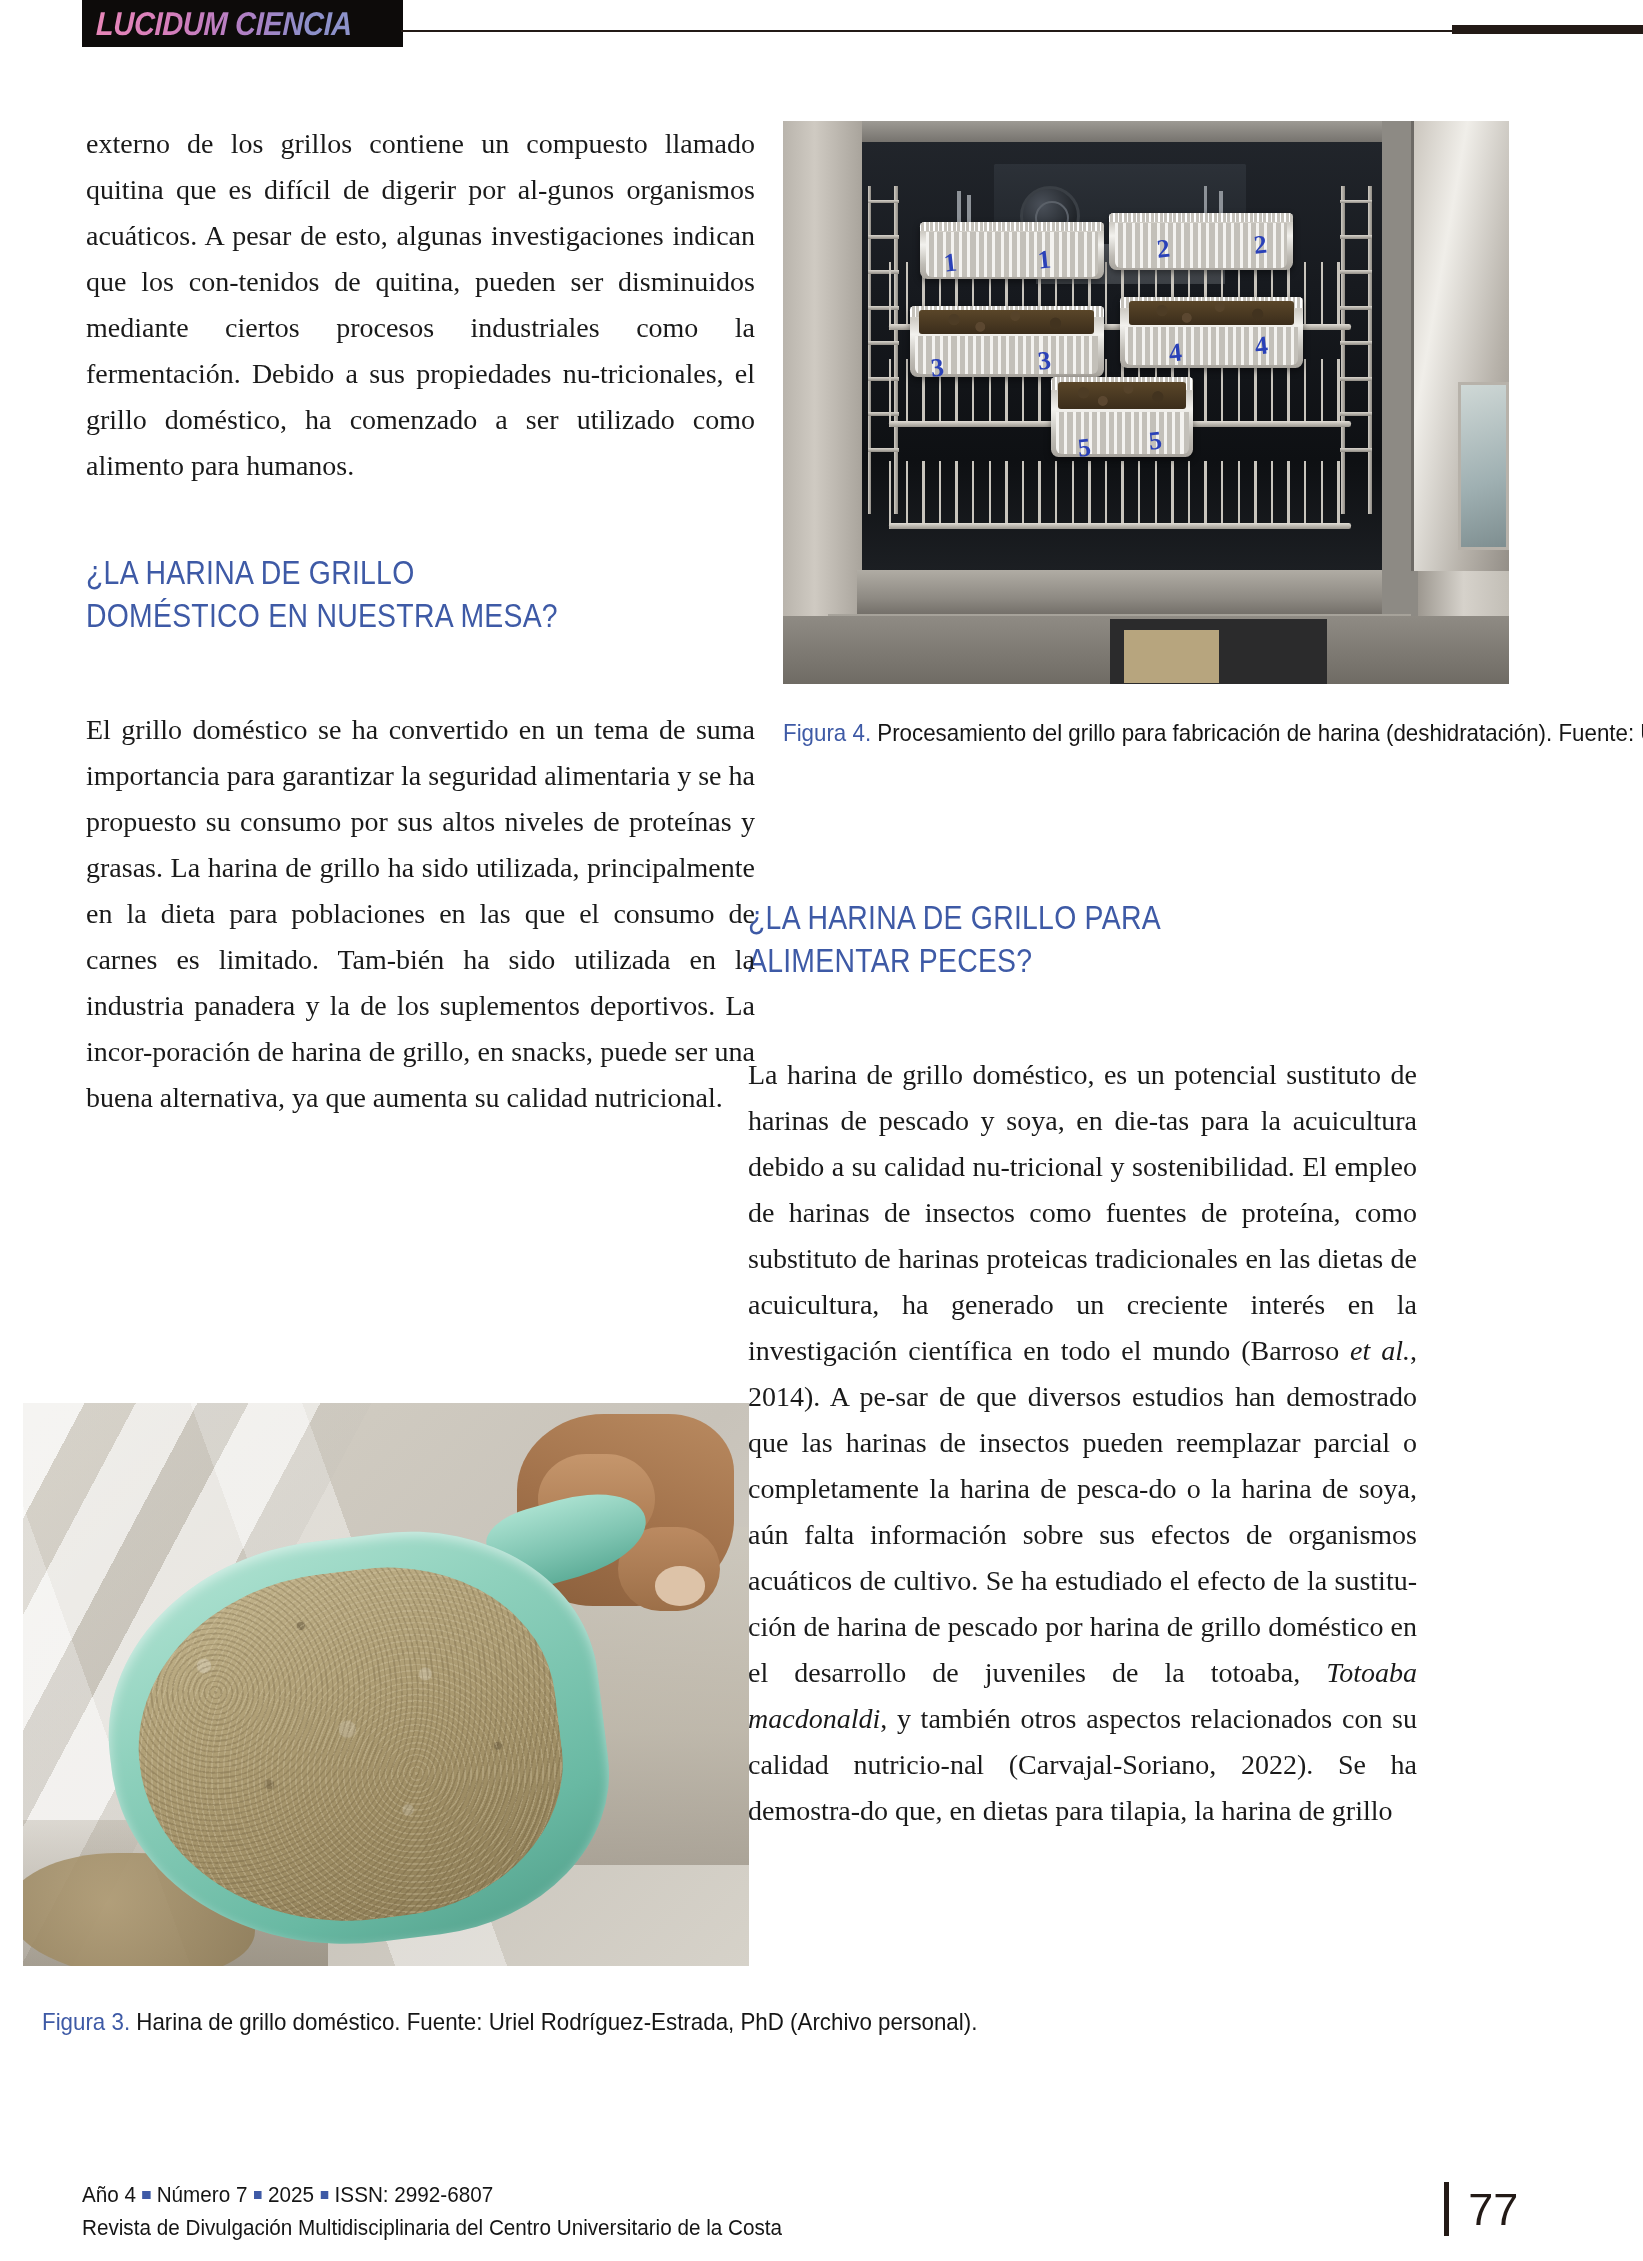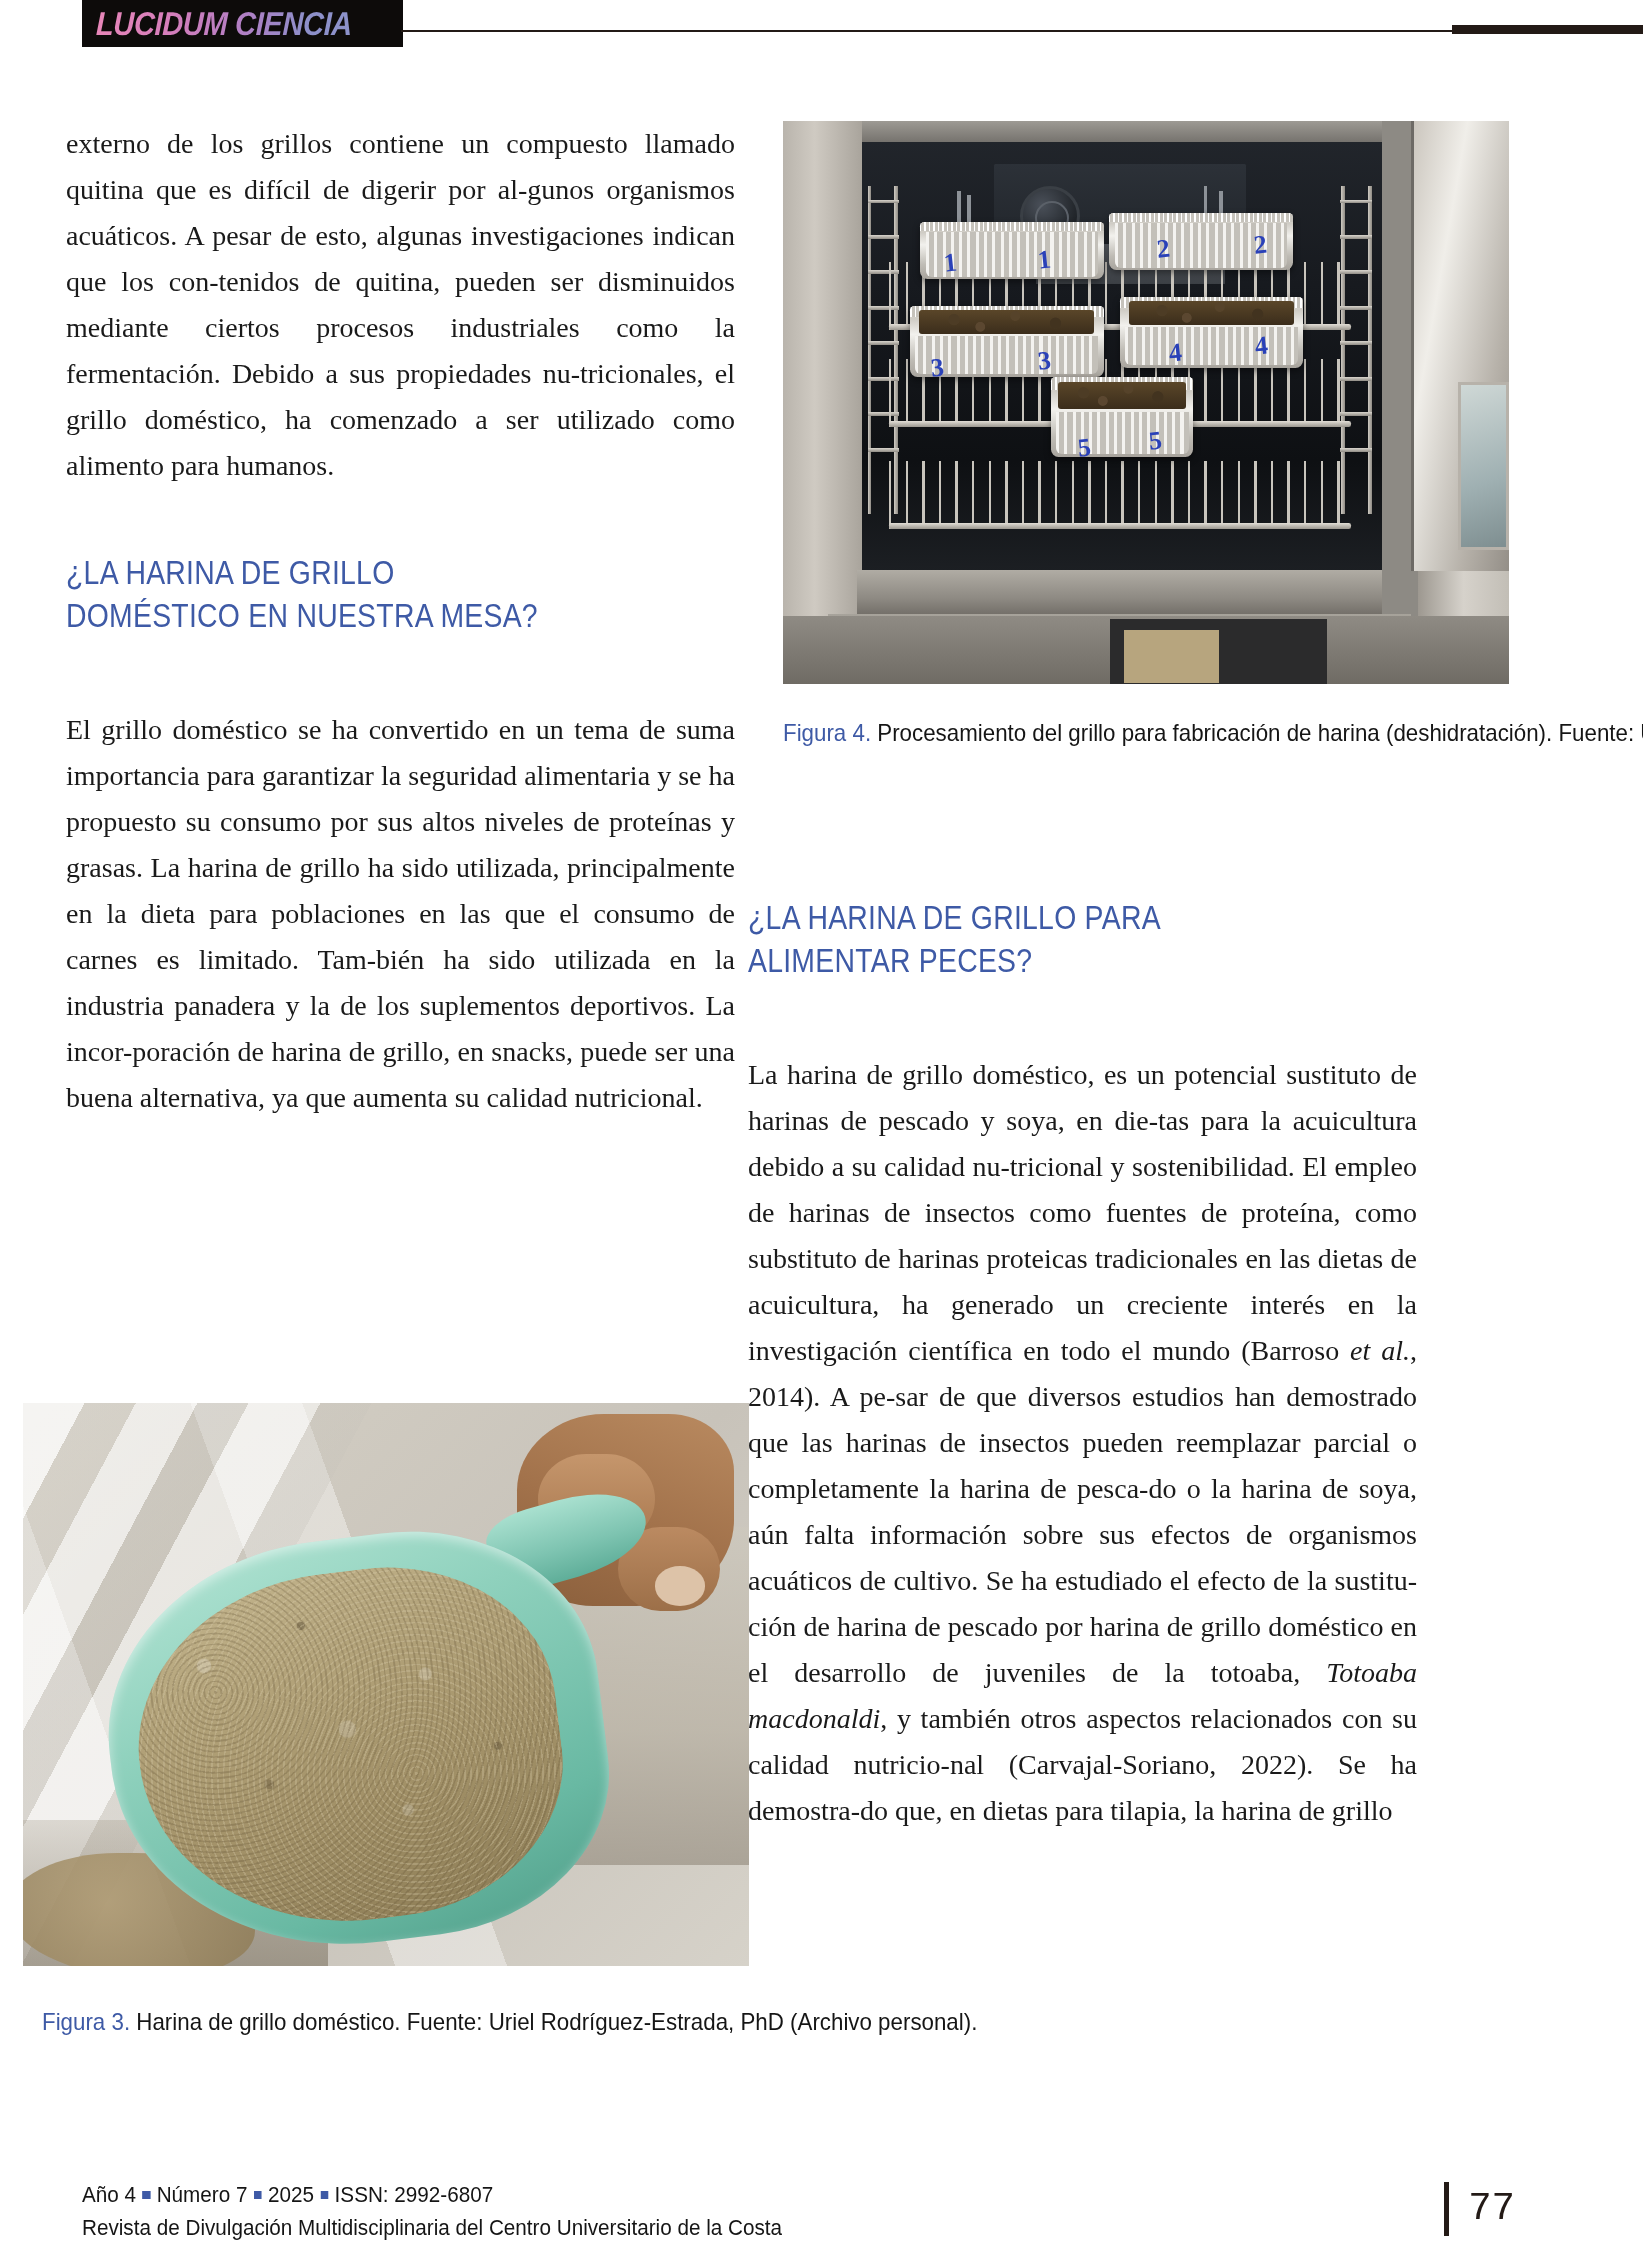"externo de los grillos contiene" .col-left { left: 66px -> 86px }
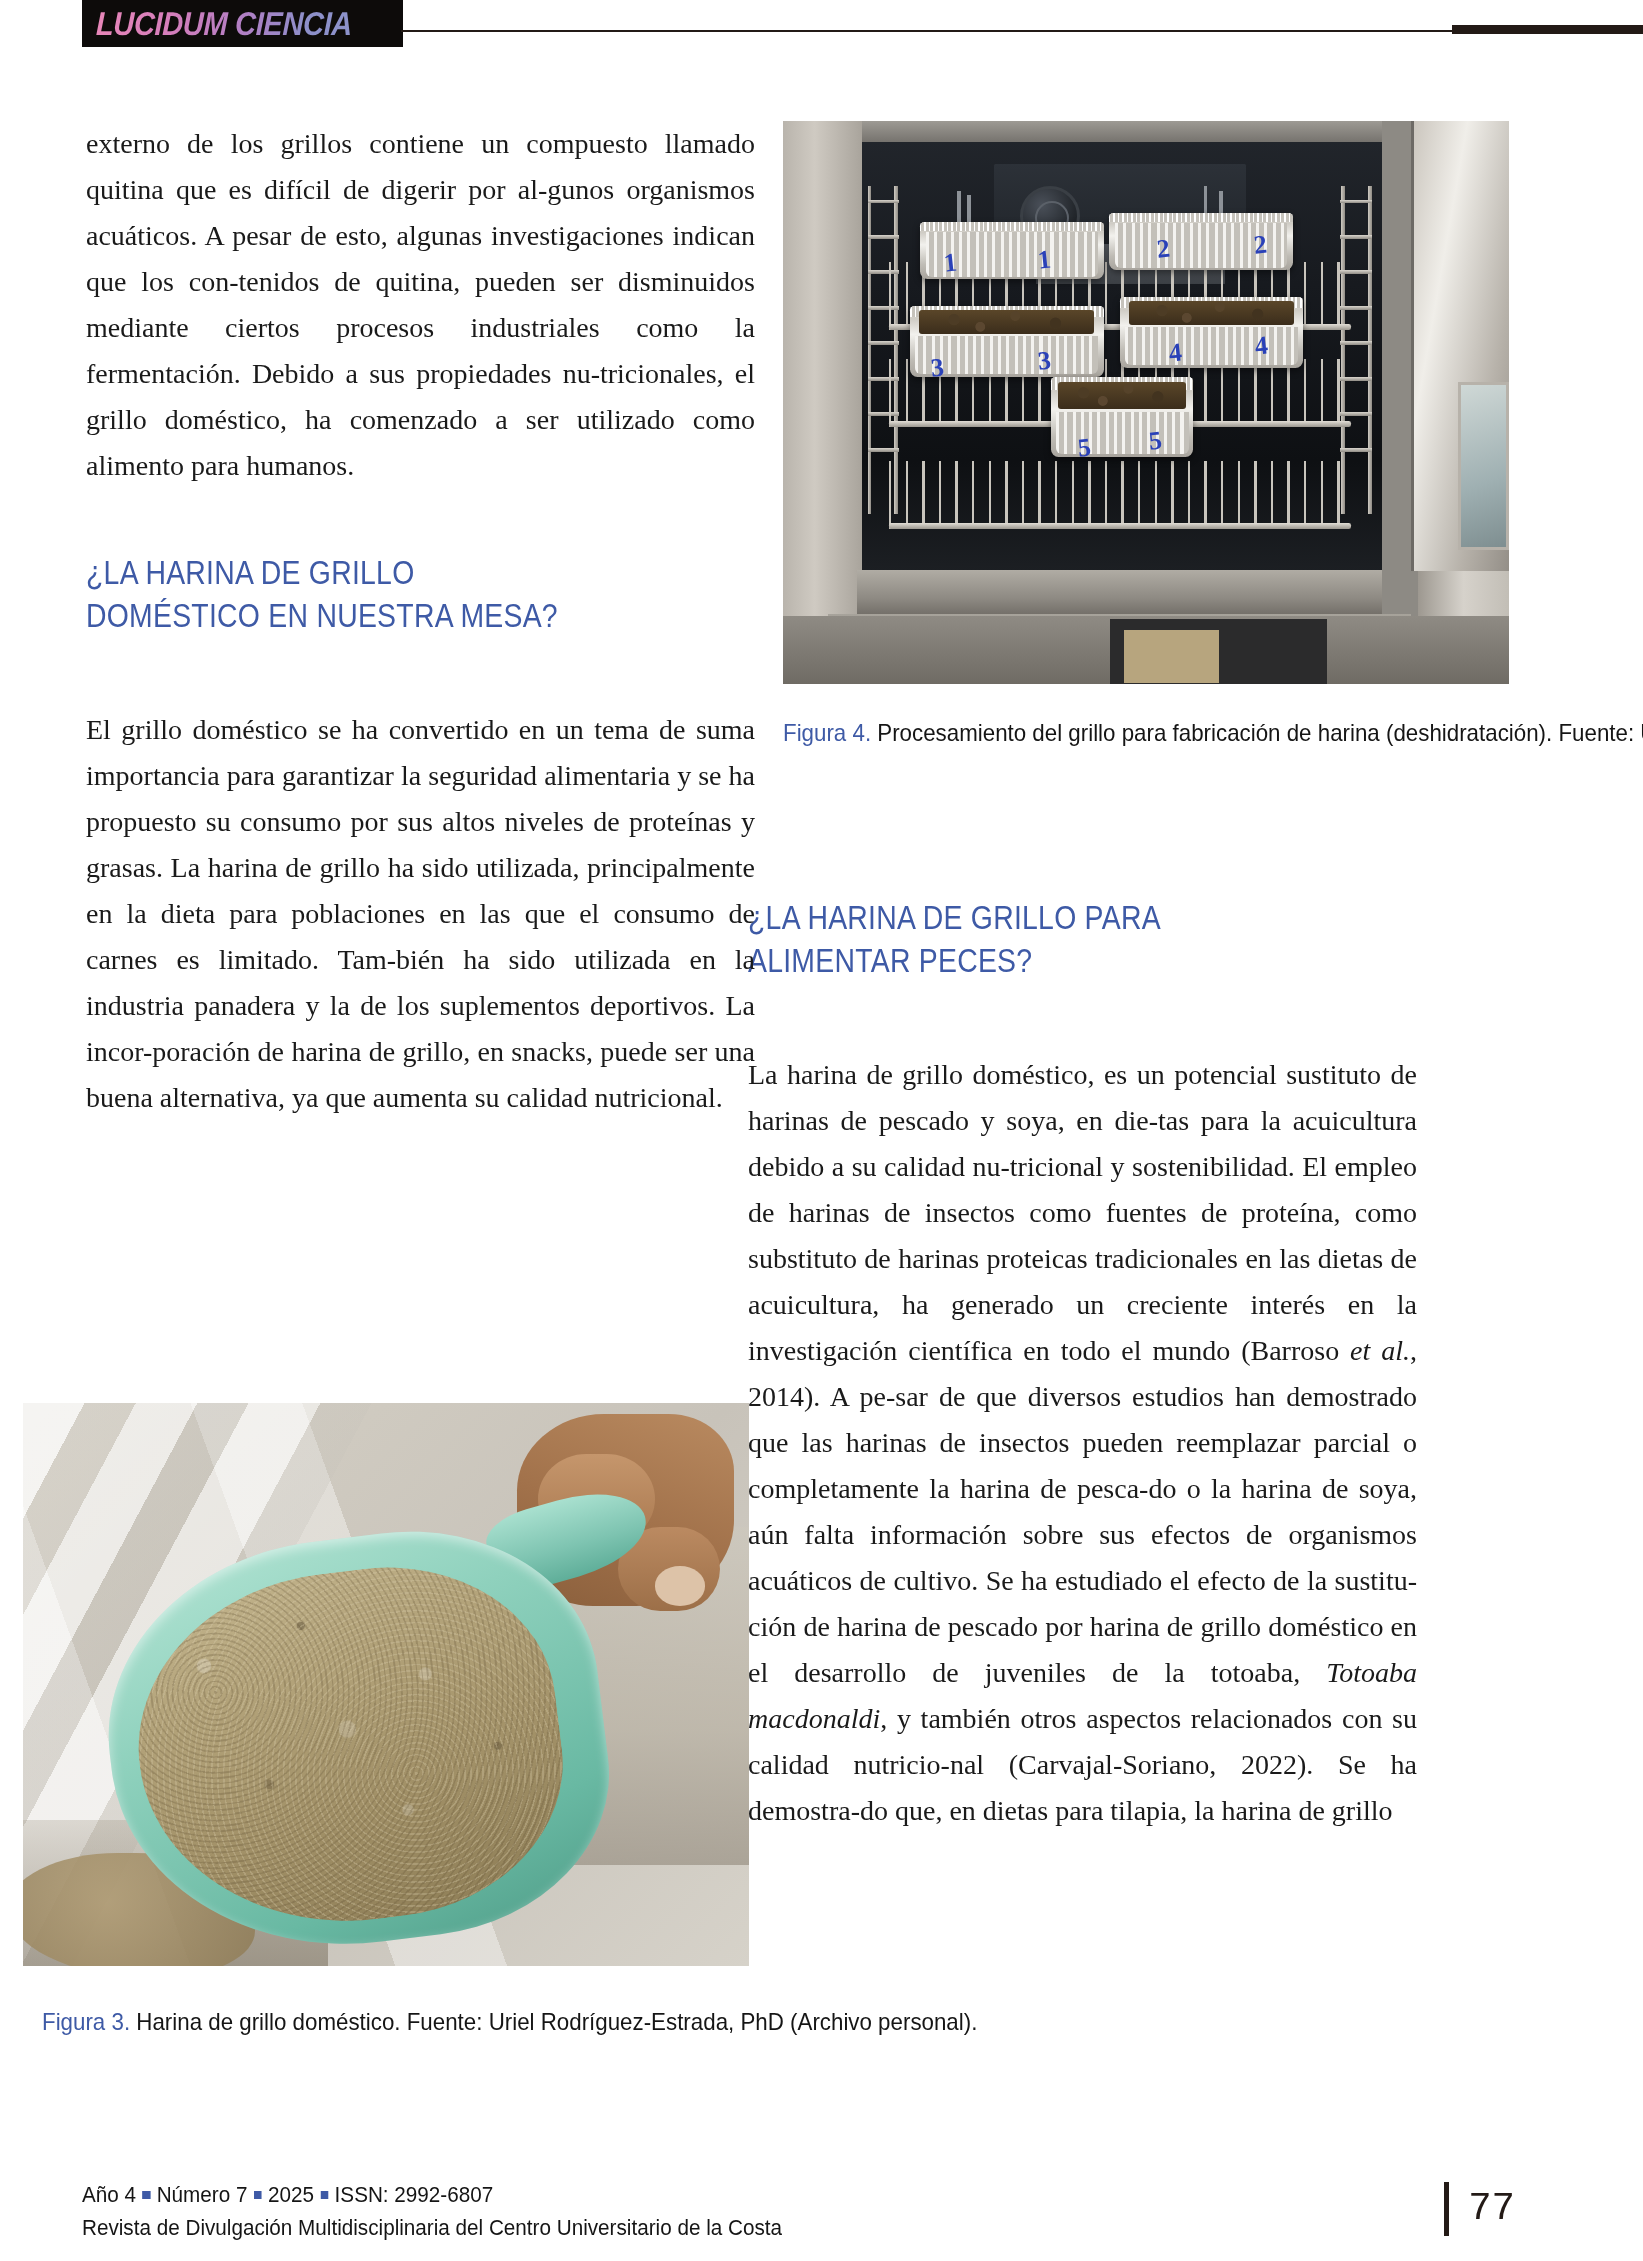"77" .pagenum { font-family: Liberation Mono, monospace -> Liberation Sans, sans-serif; font-size: 39px -> 45px }
